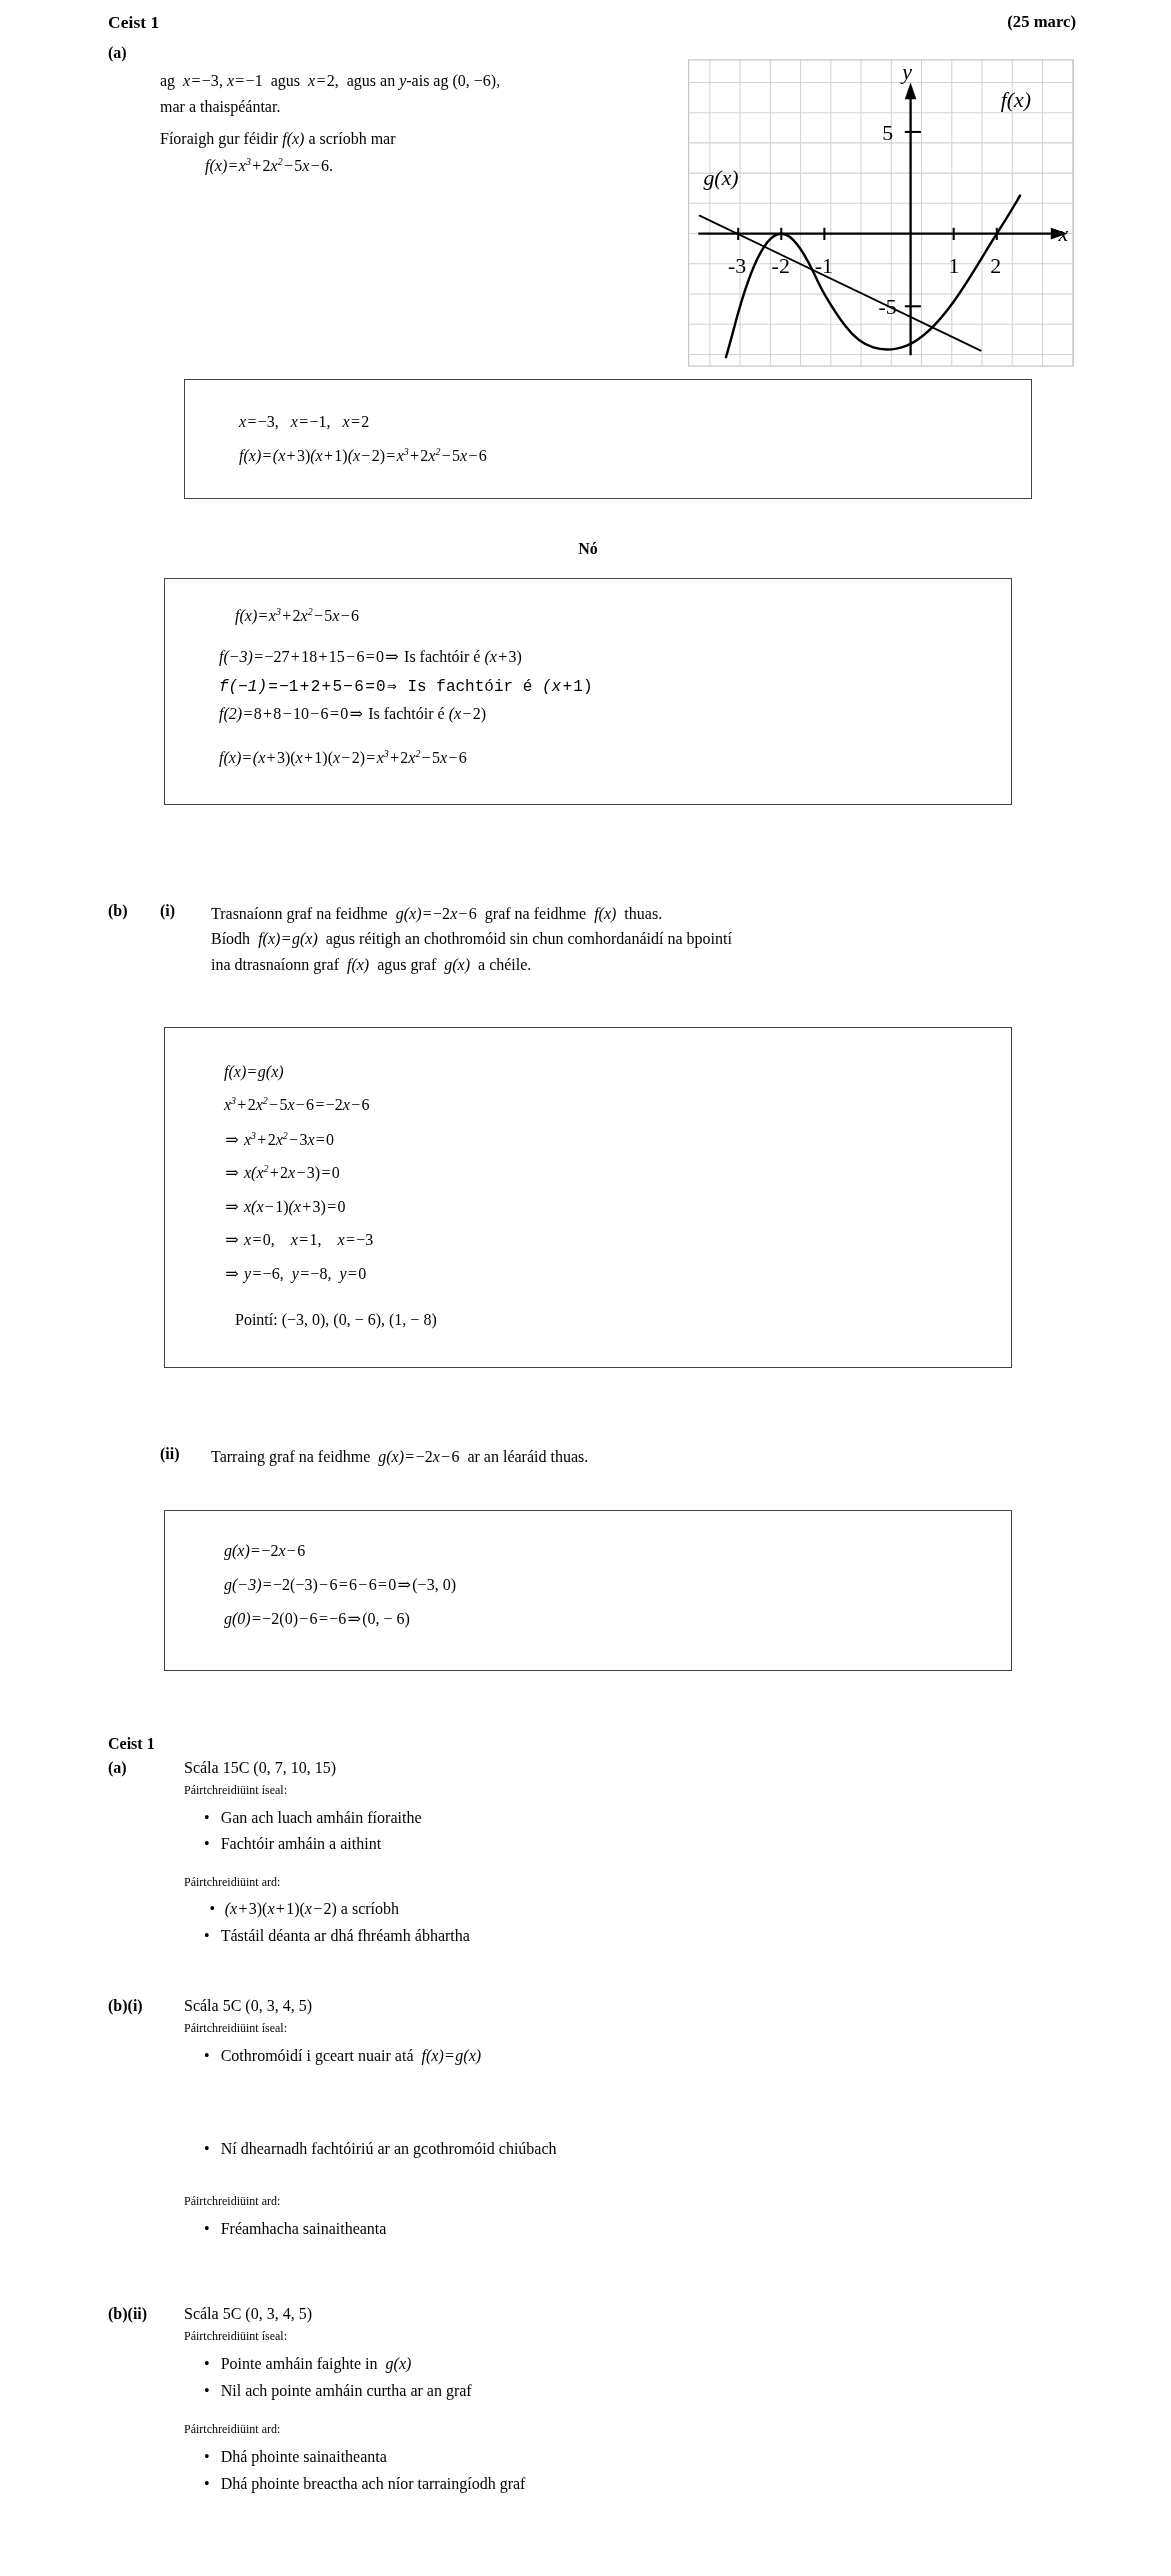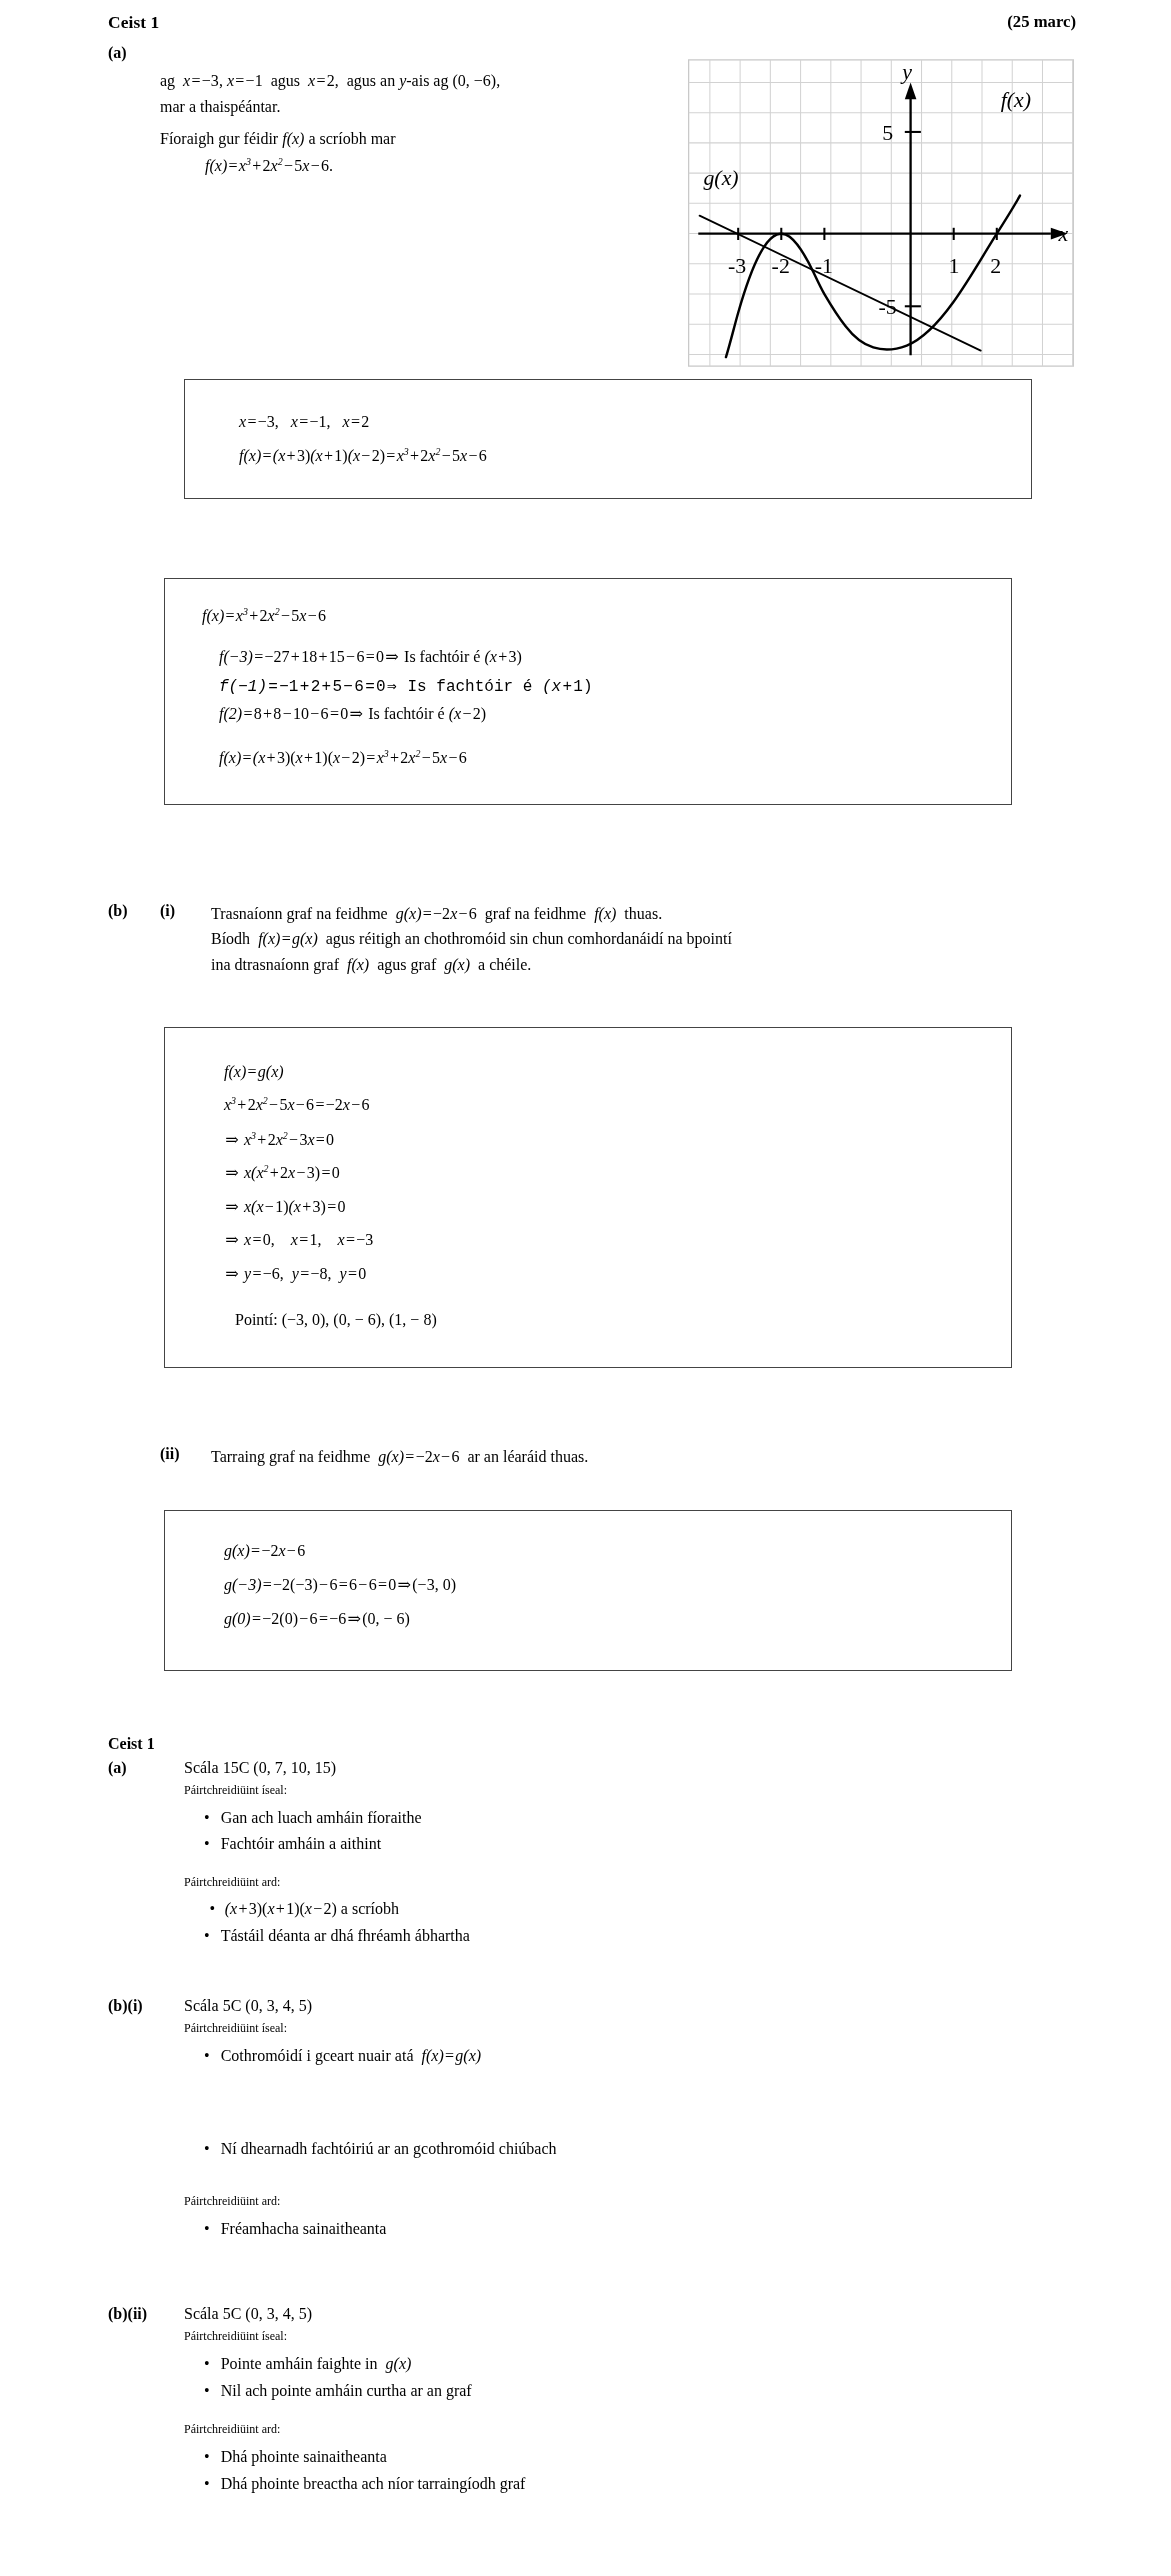"Nó" div.no-label { html: none -> <div>Nó</div> }
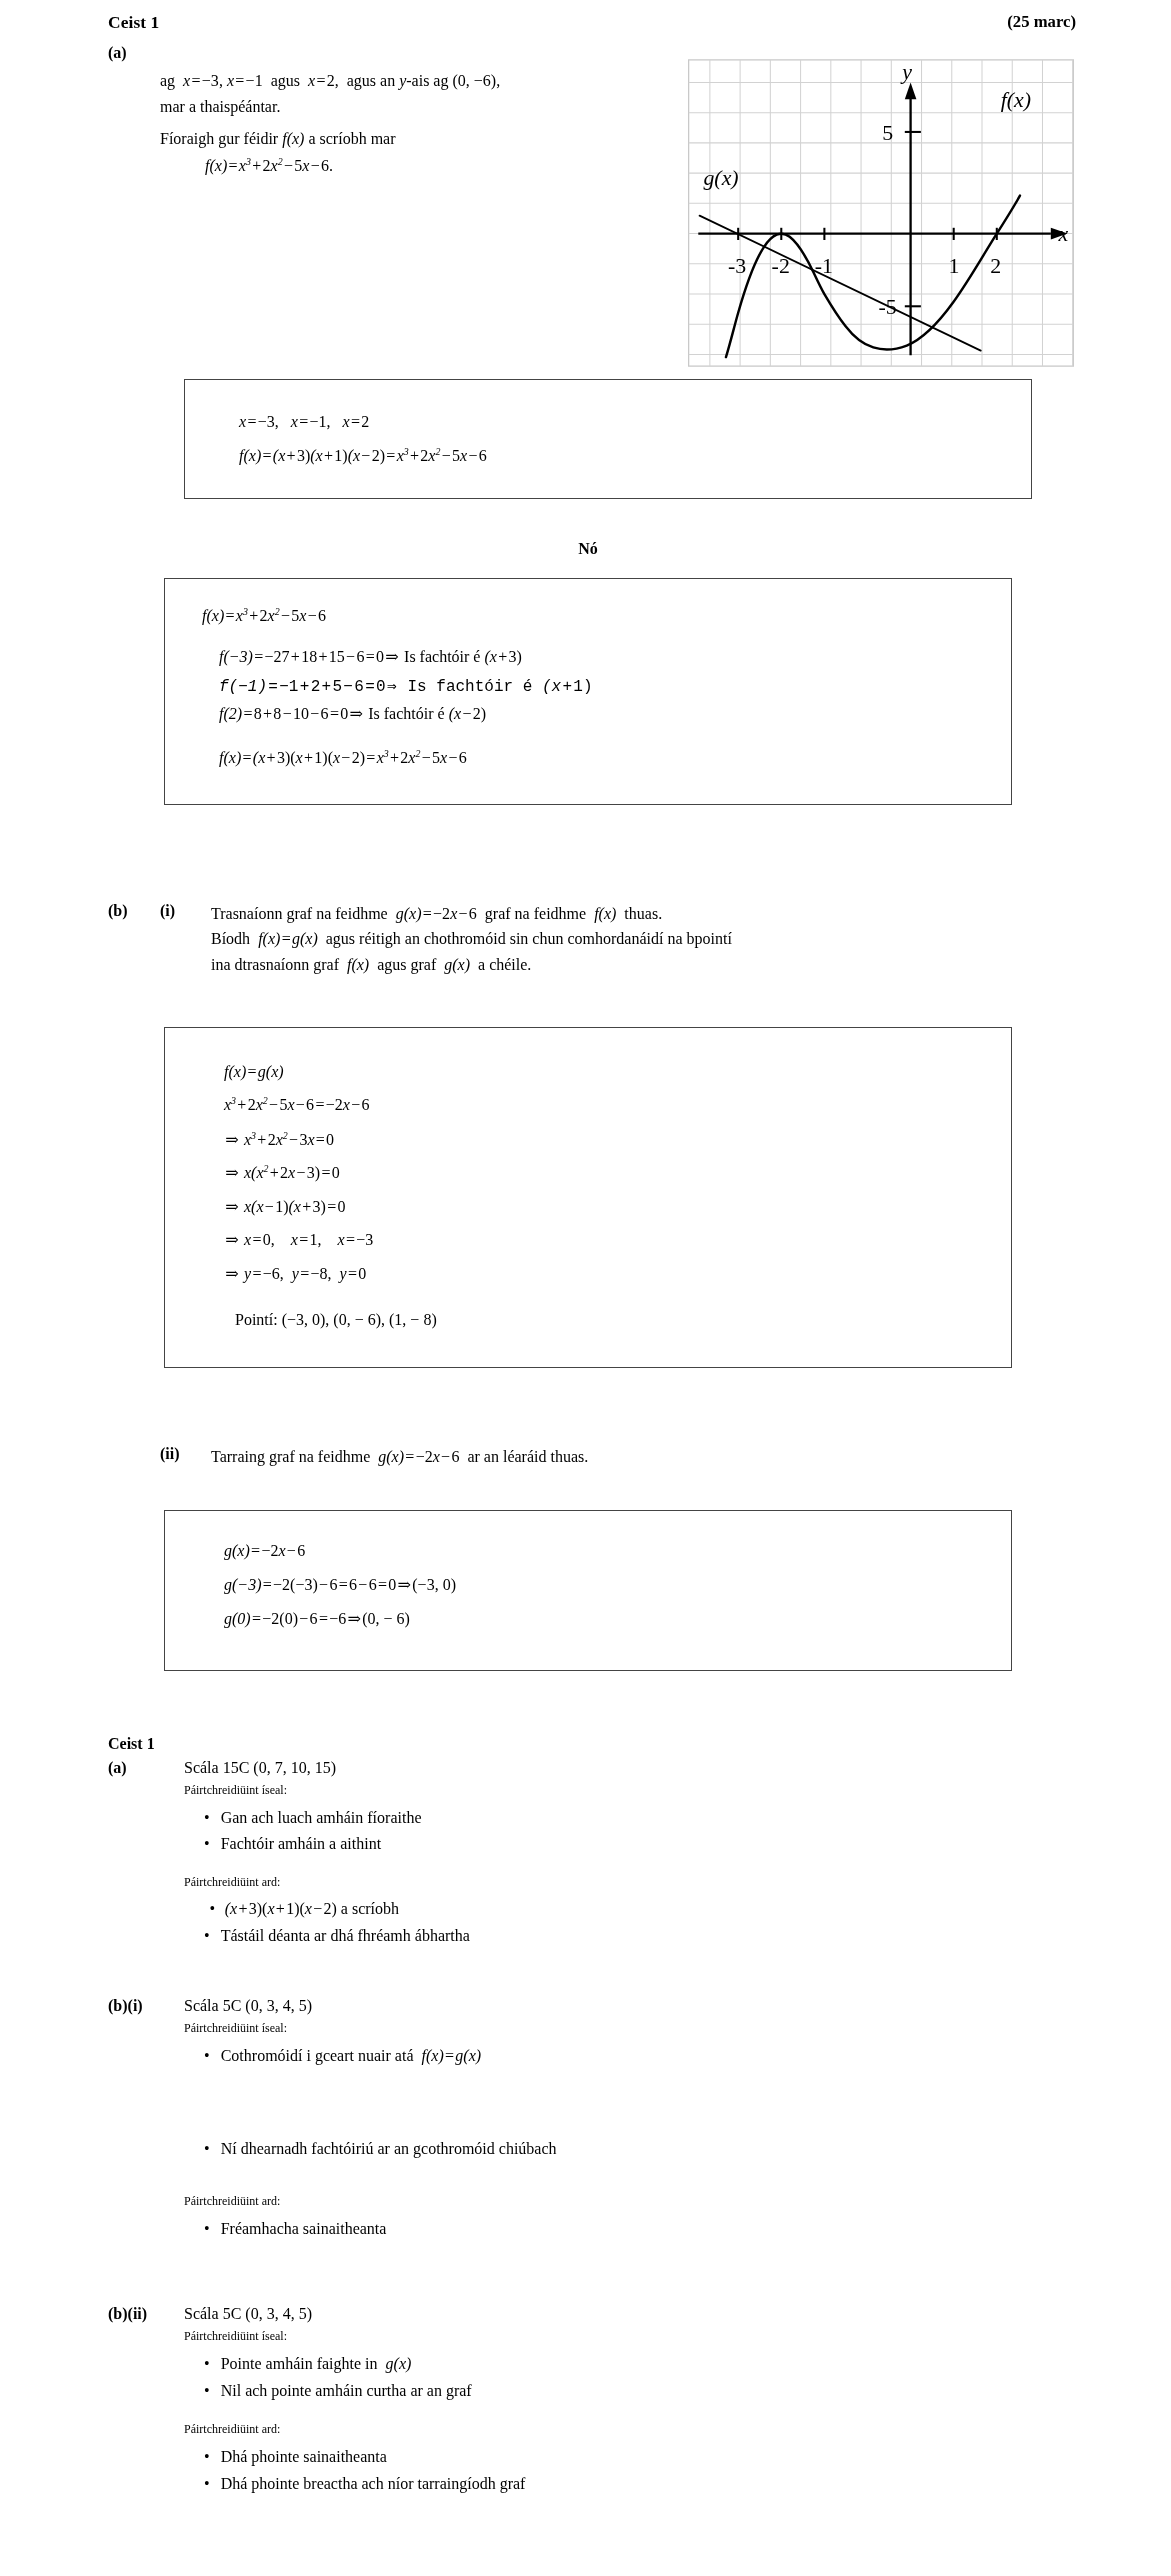"f(x)=x3+2x2−5x−6" div.ansline { left: 37px -> 70px }
